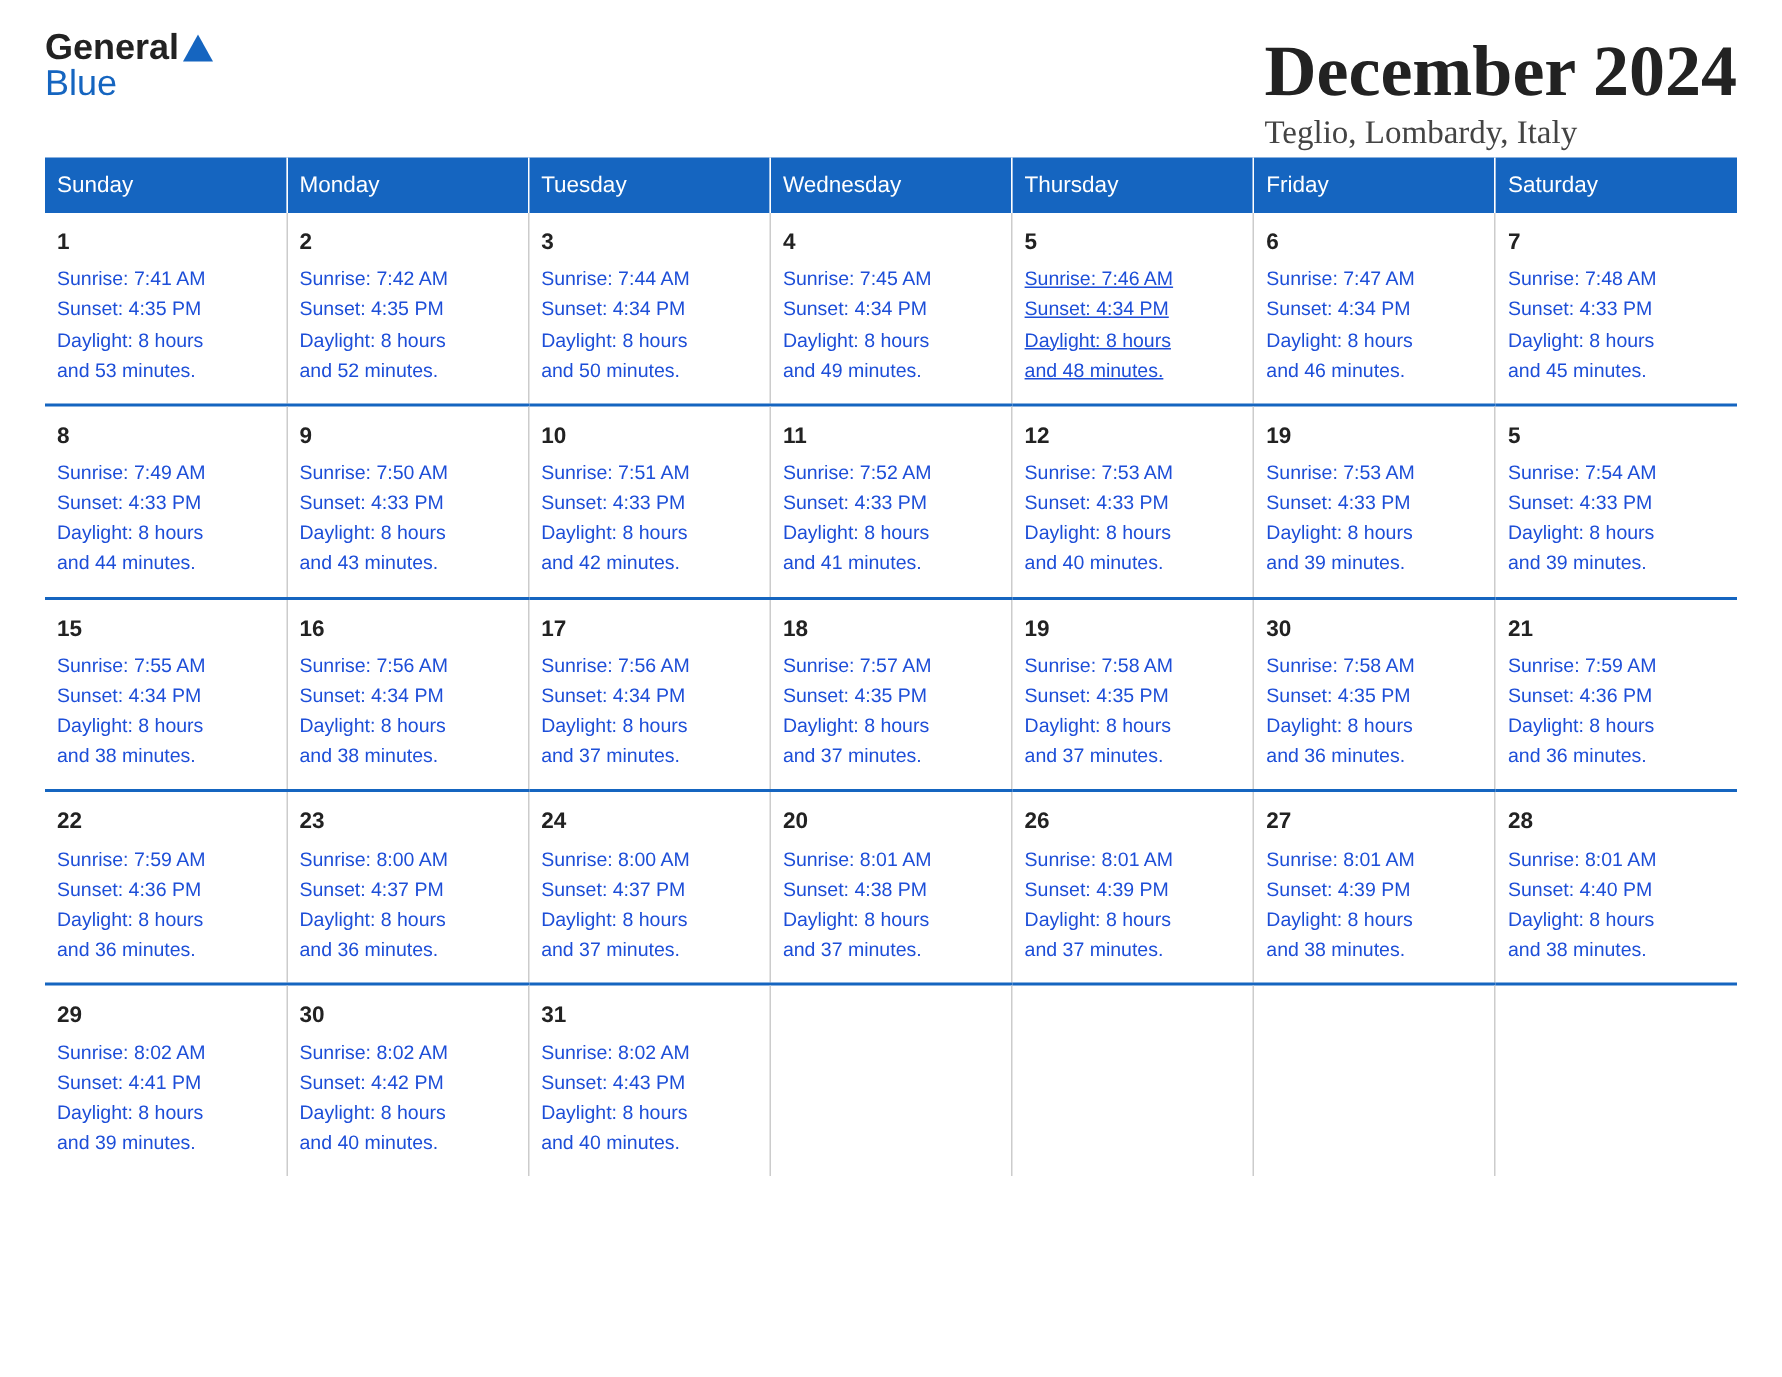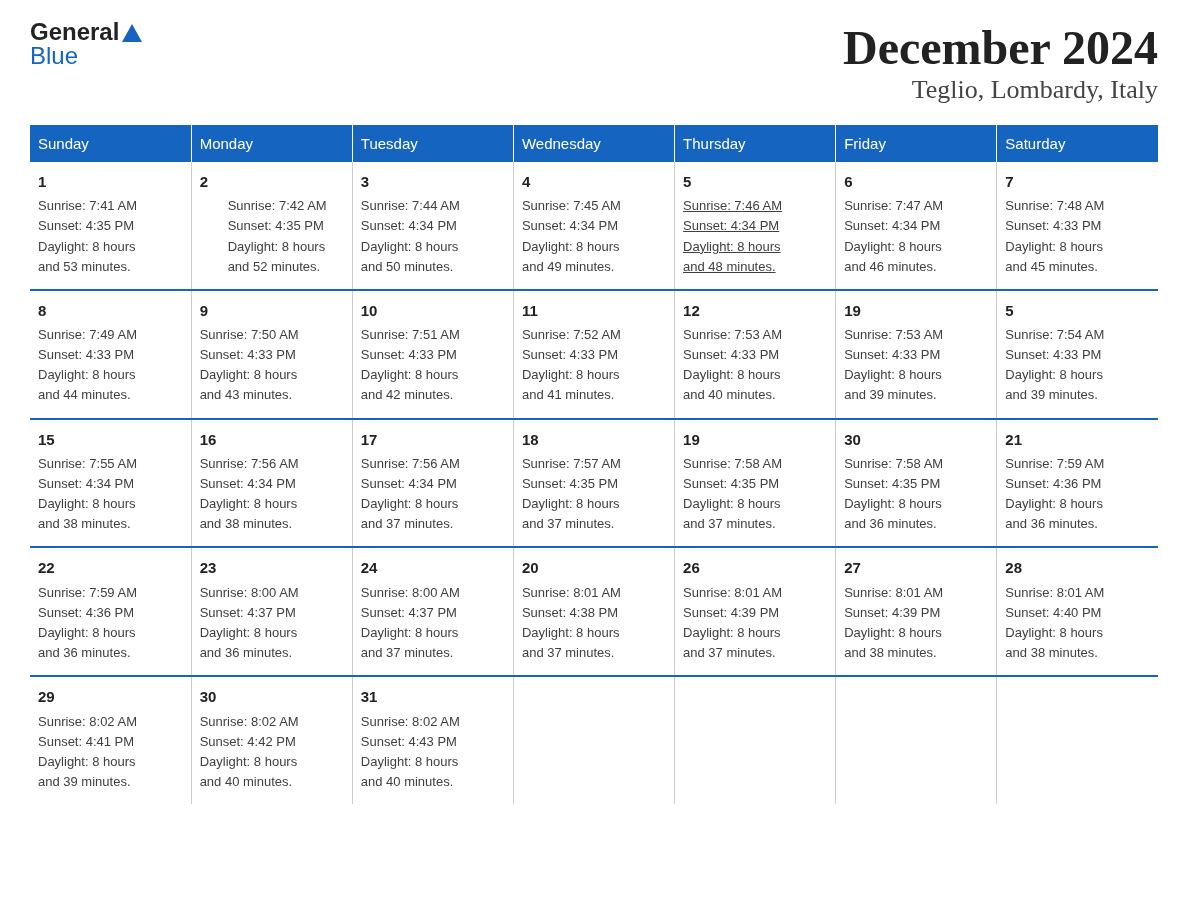"General" .header { margin-bottom: 20px -> 4px }
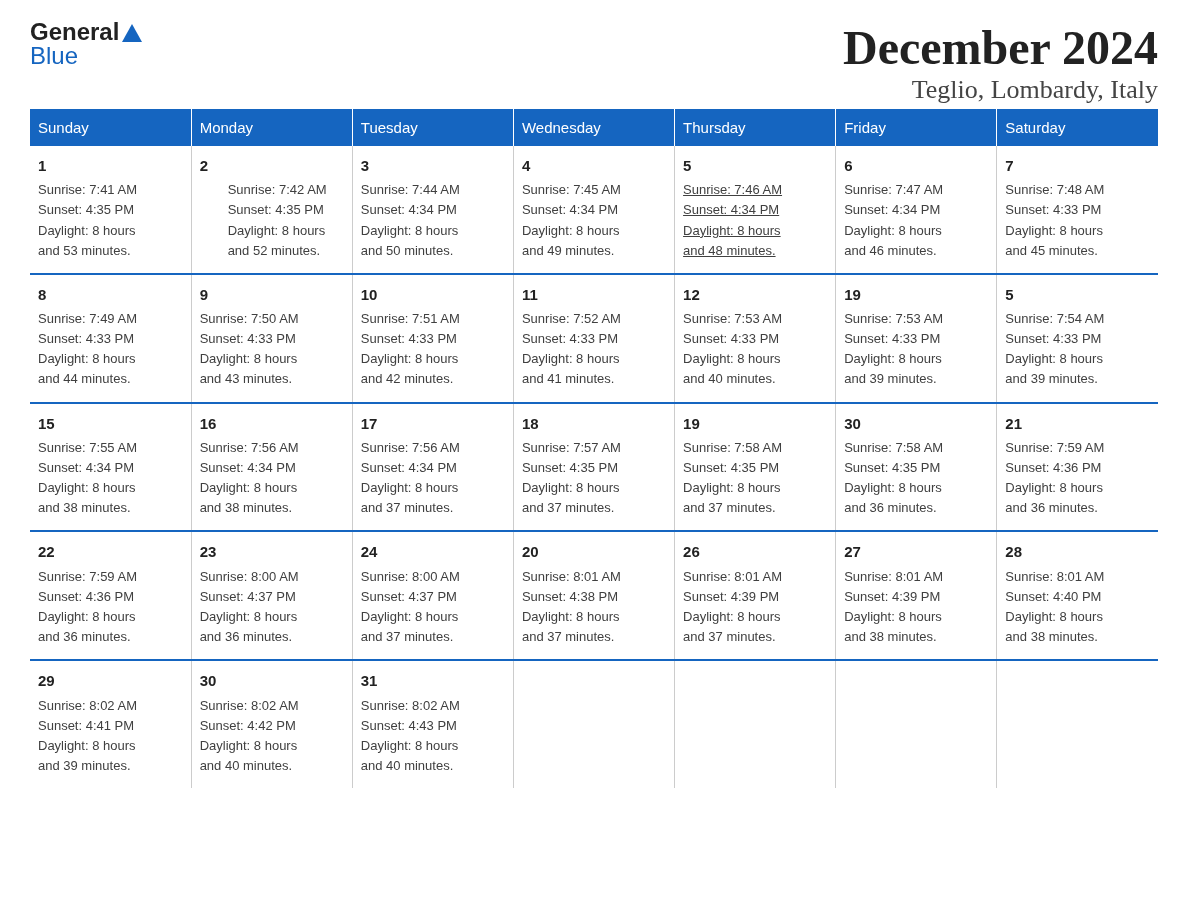"December 2024" .title-area { text-align: right -> left }
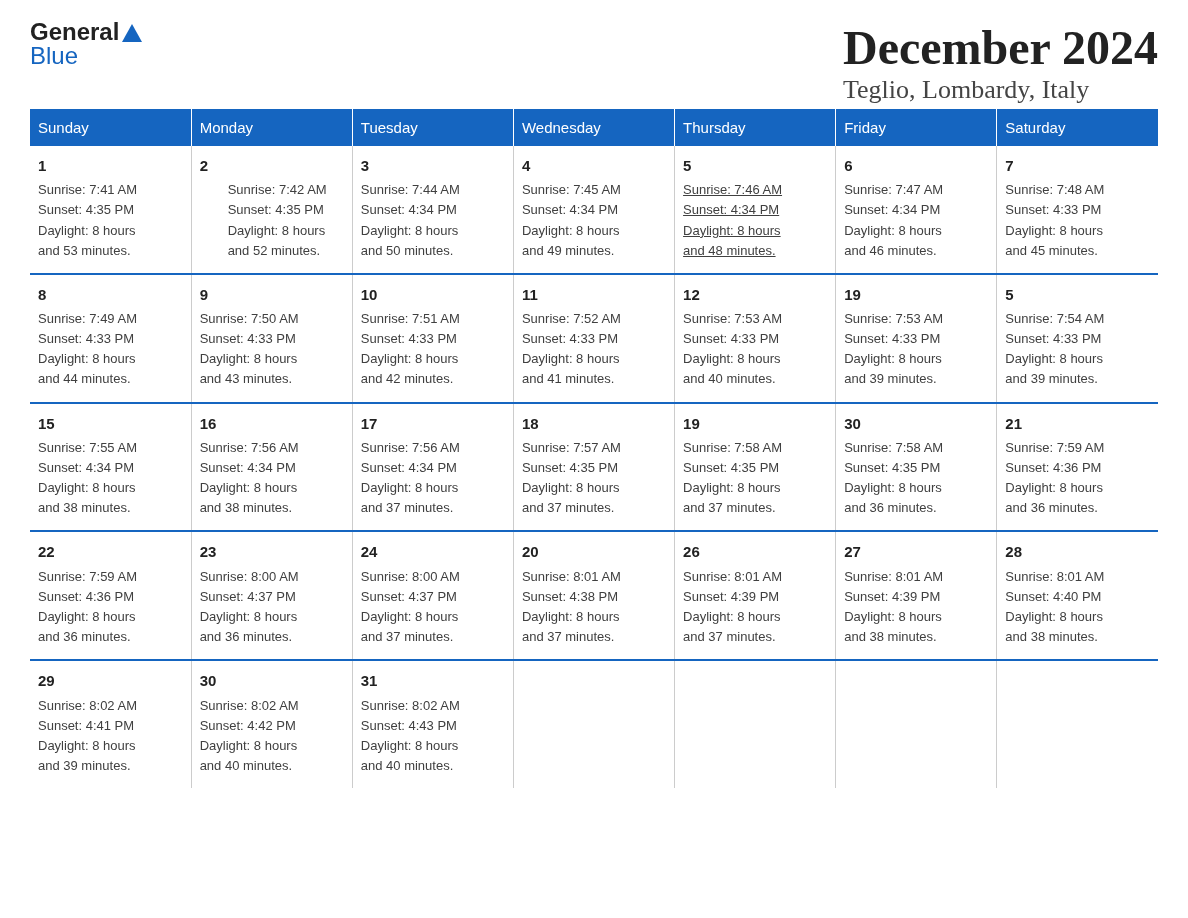"Teglio, Lombardy, Italy" .title-area h2 { font-size: 26px -> 22px }
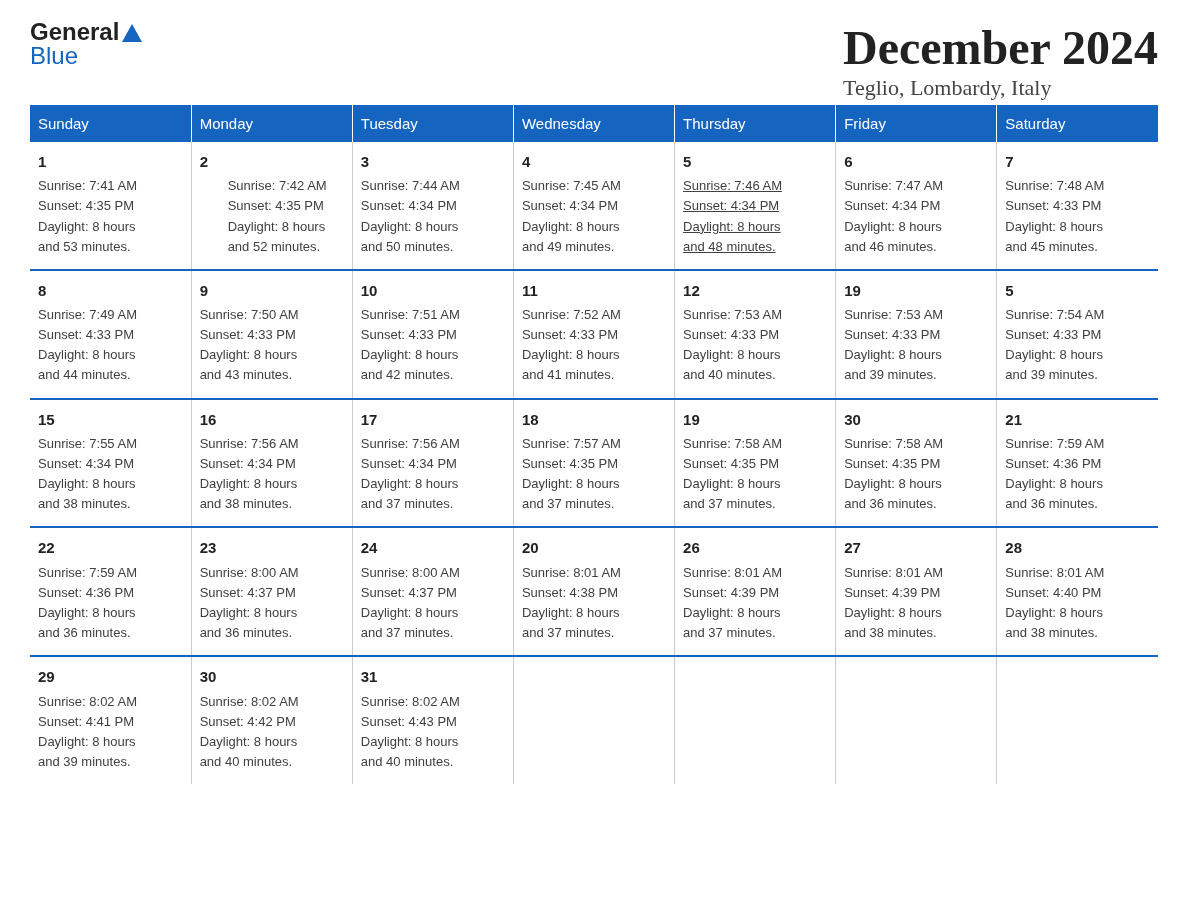"Sunrise: 7:41 AM" .cell-content { color: #404040 -> #1d4ed8 }
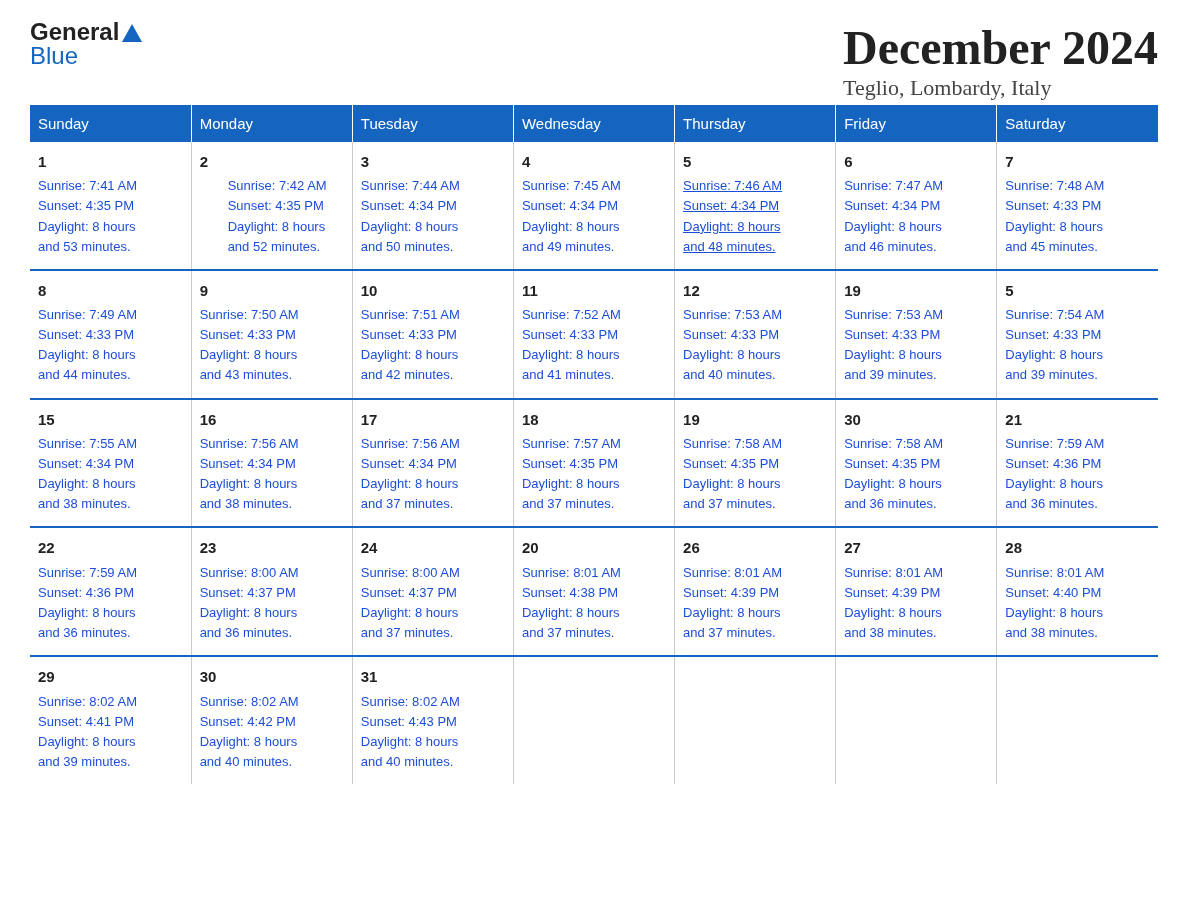"Sunrise: 7:42 AM" div.cell-content { margin-left: 28px -> none }
